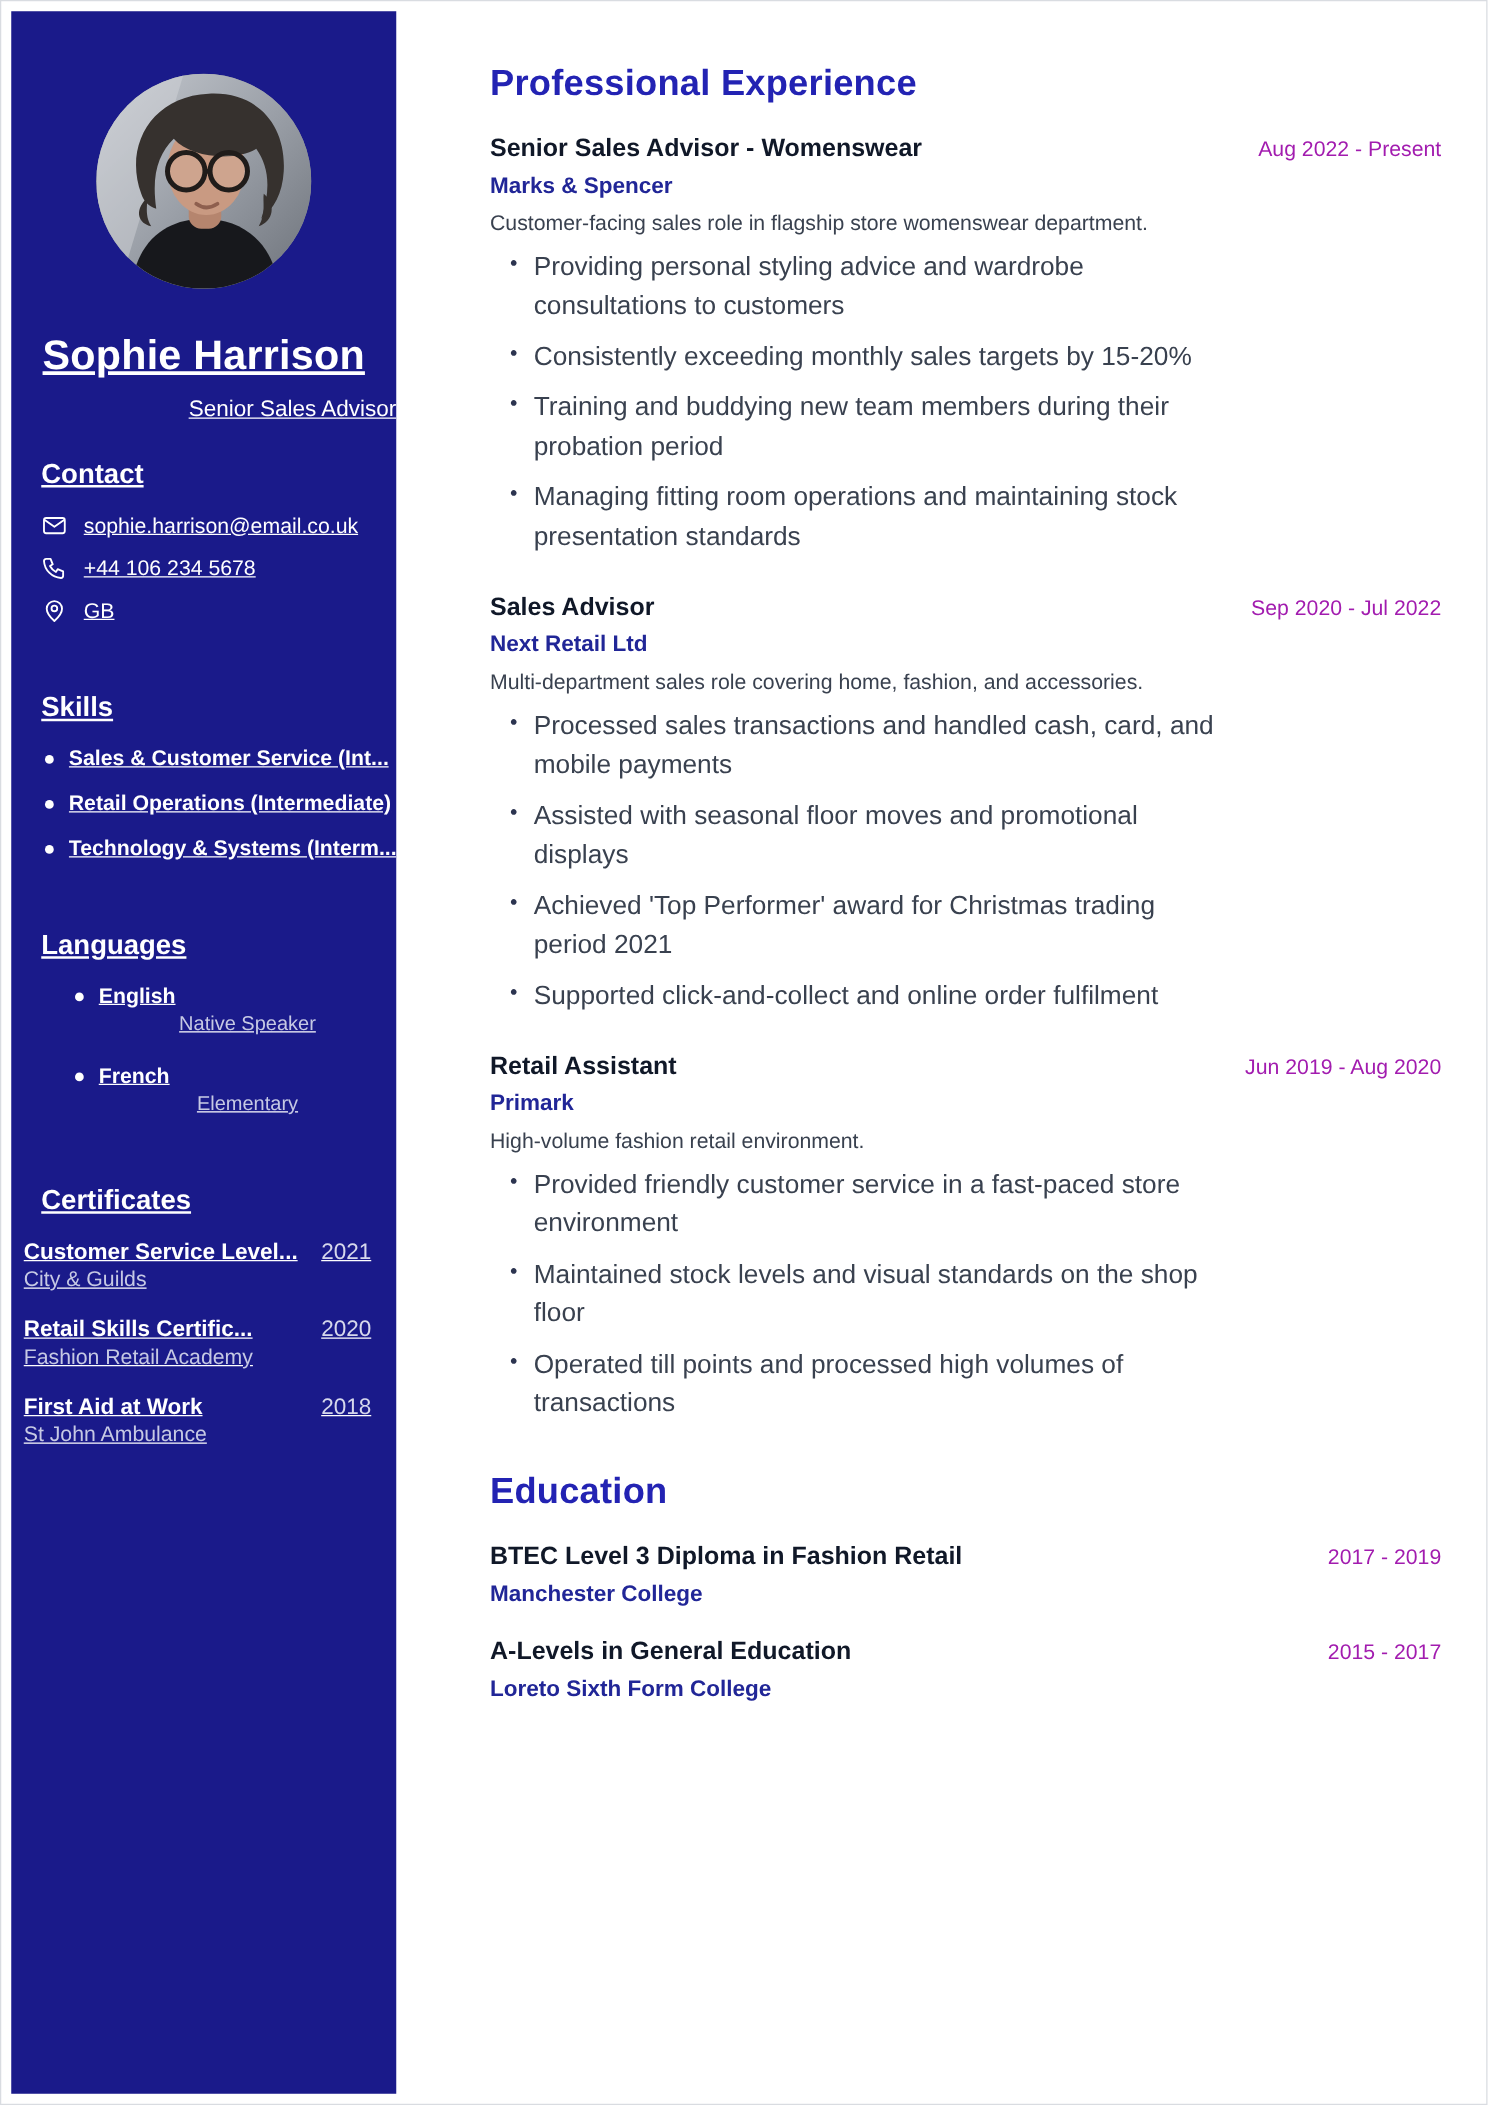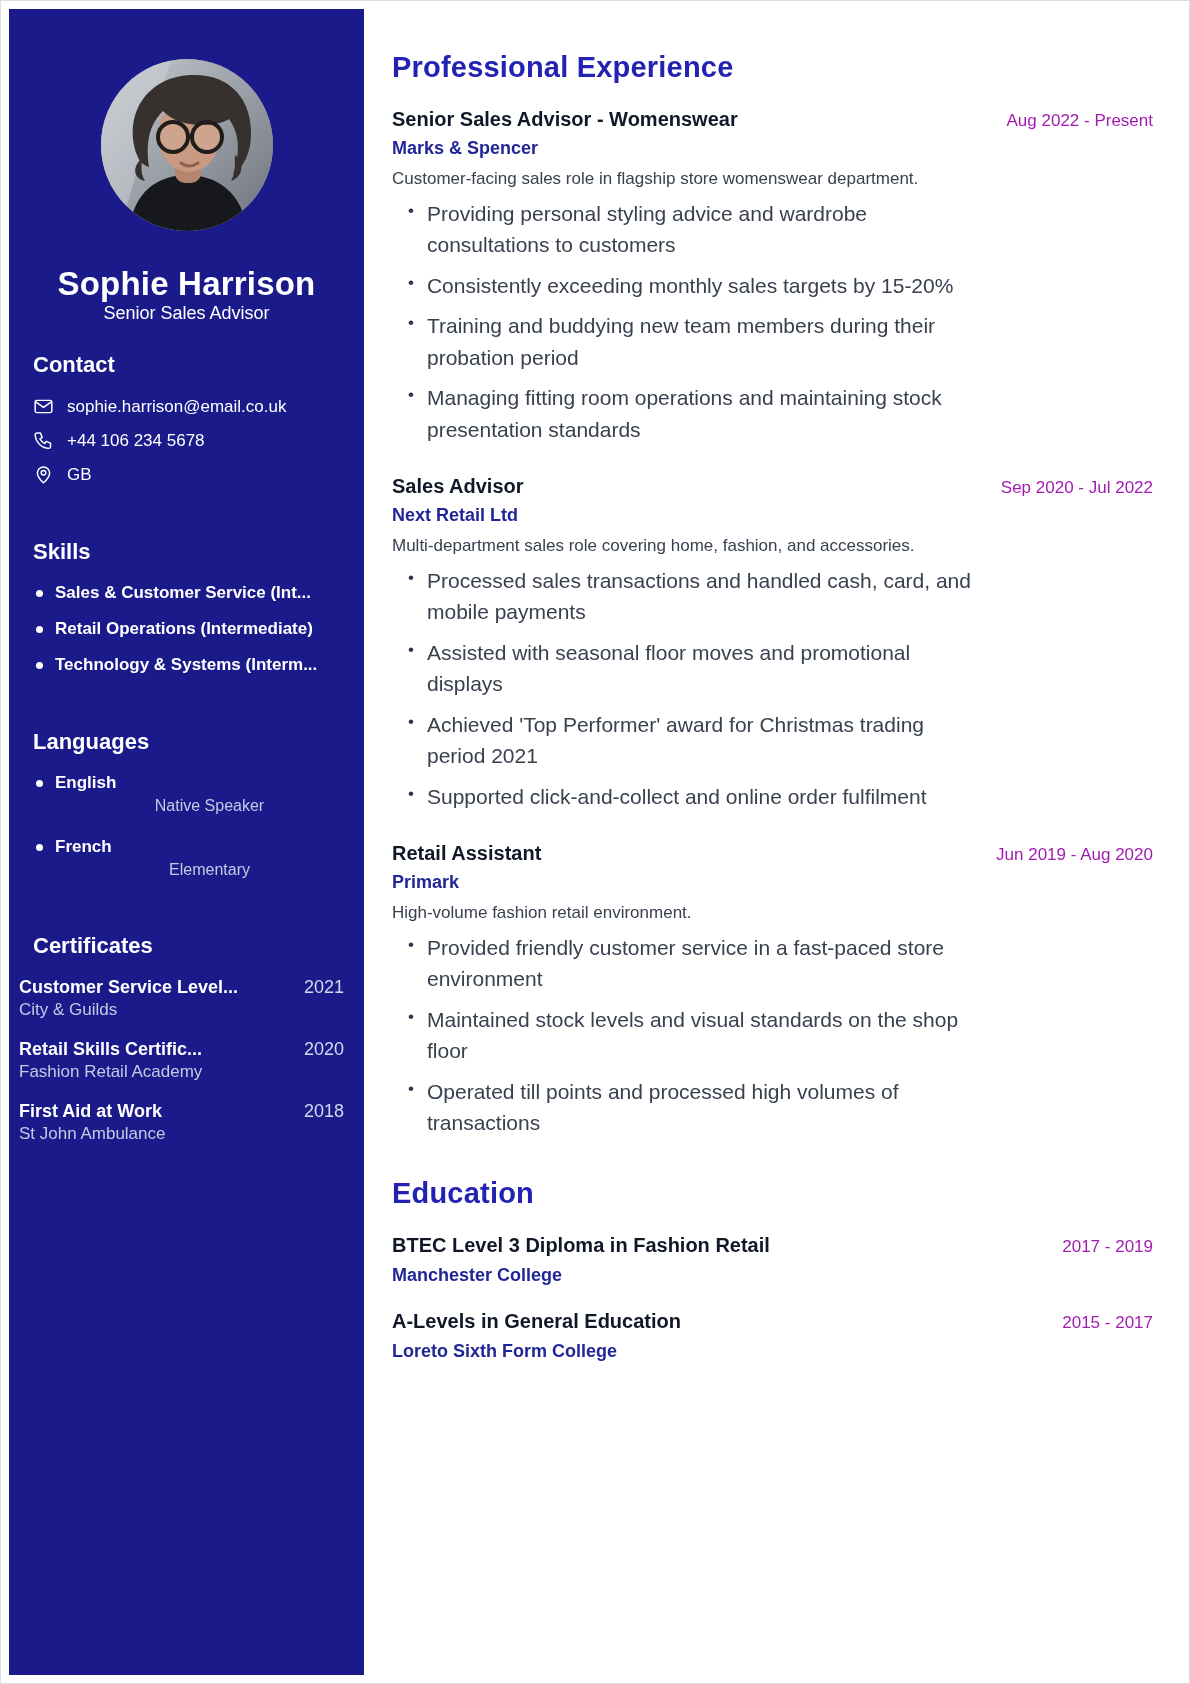"Sophie Harrison" .sidebar { text-decoration: none -> underline; width: 355px -> 308px }
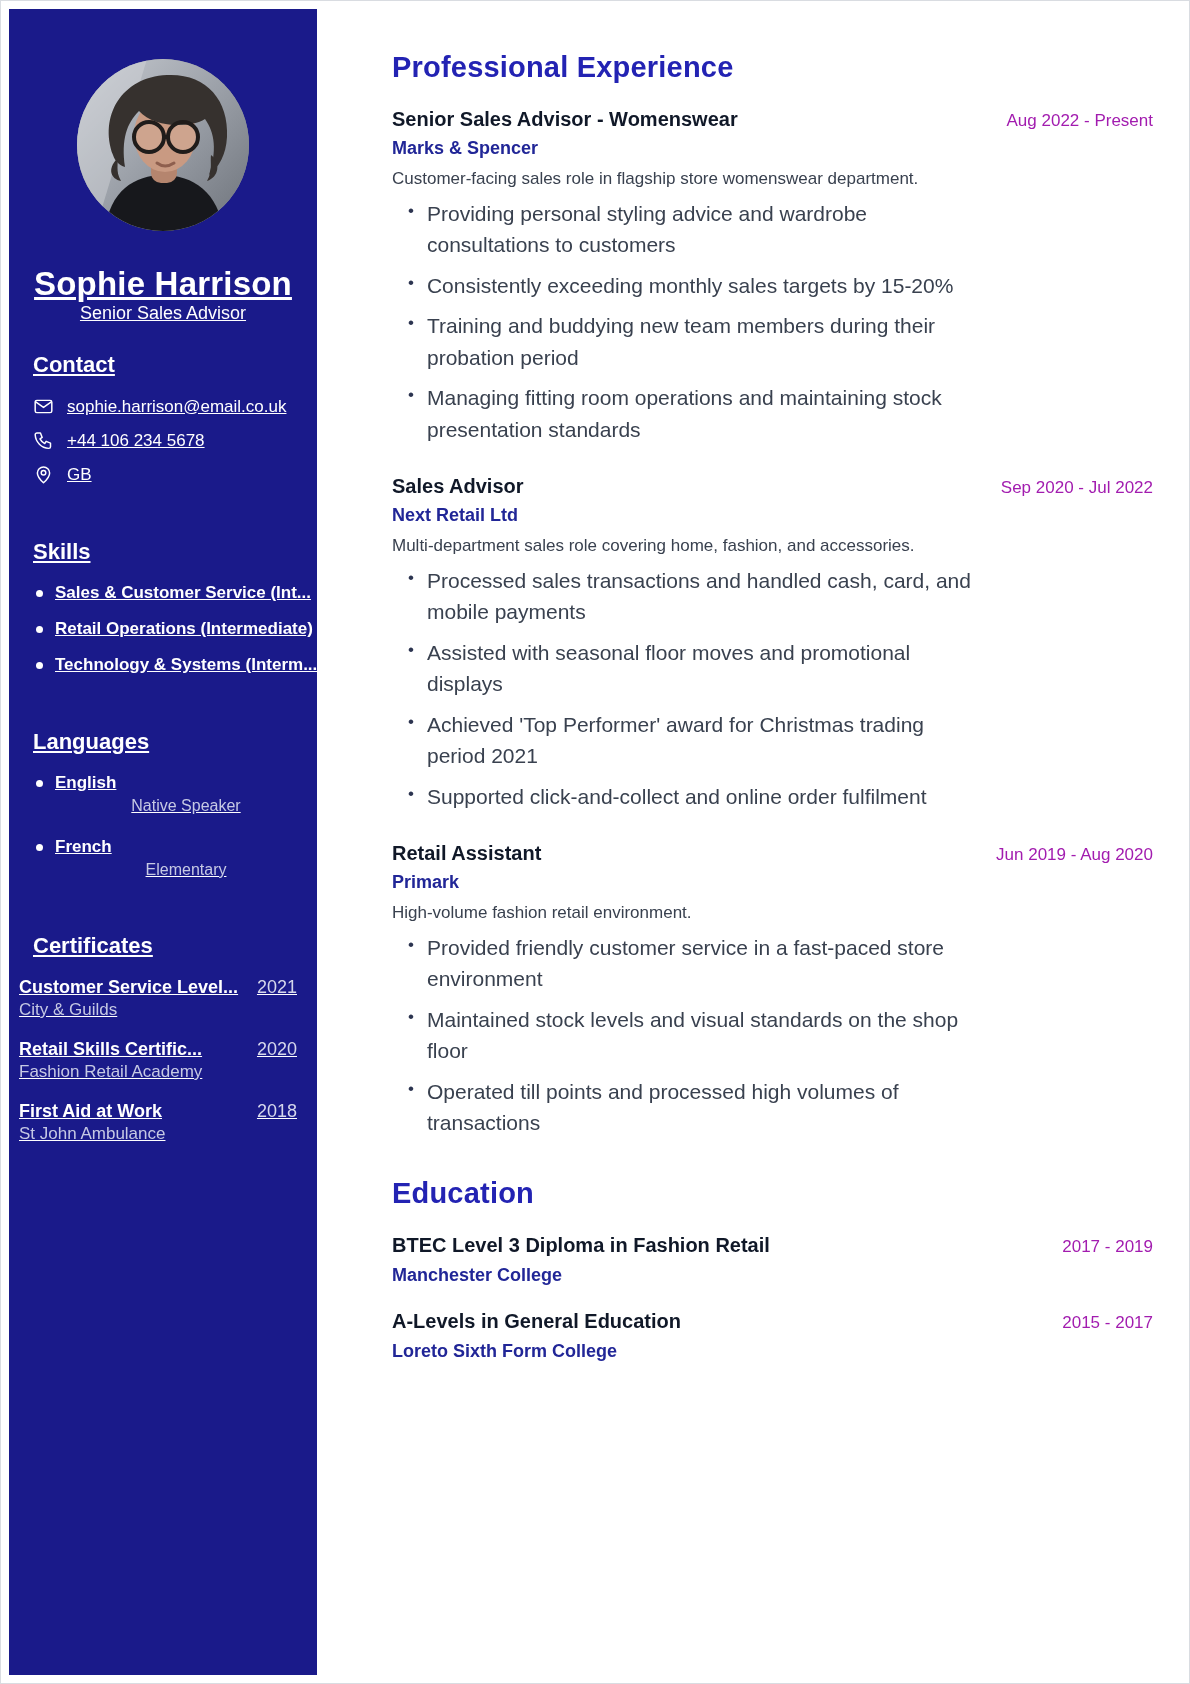"Senior Sales Advisor" .subtitle { margin-top: none -> 14px; text-align: center -> right }
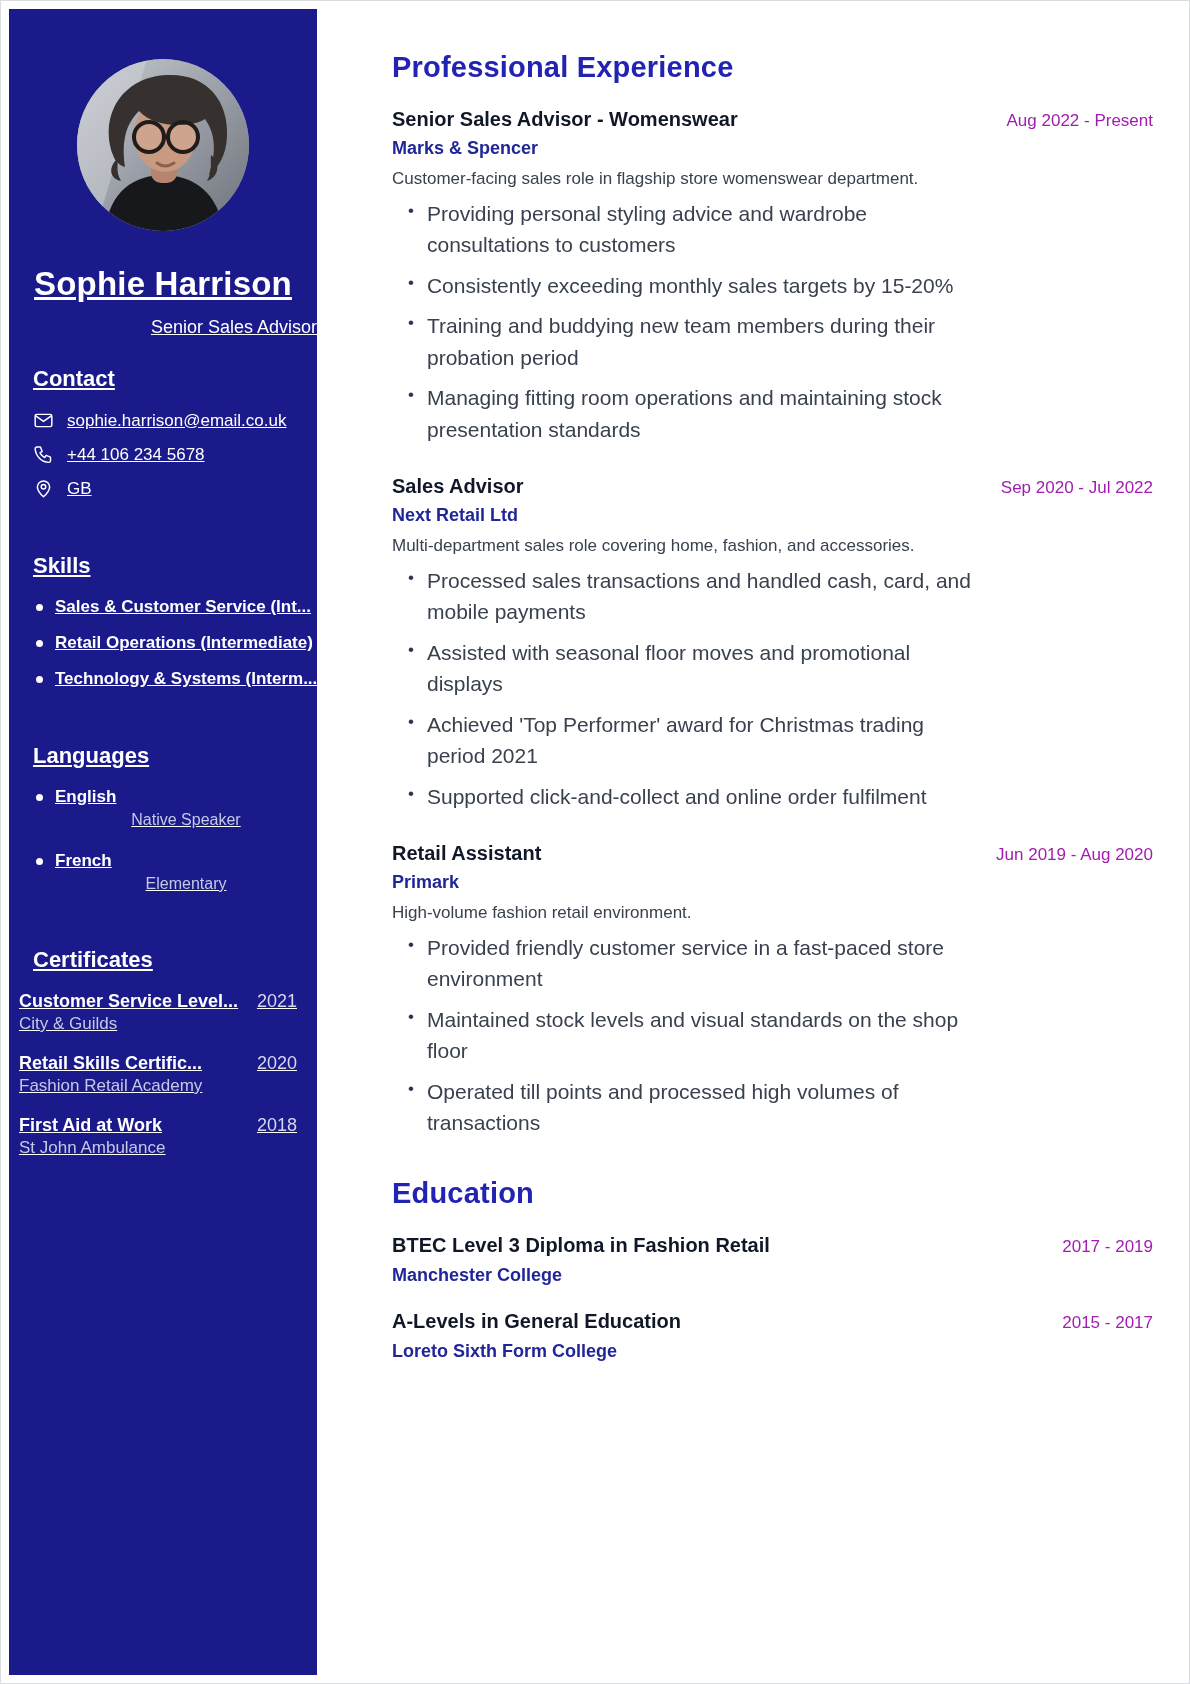"English" .lang { padding-left: none -> 24px }
